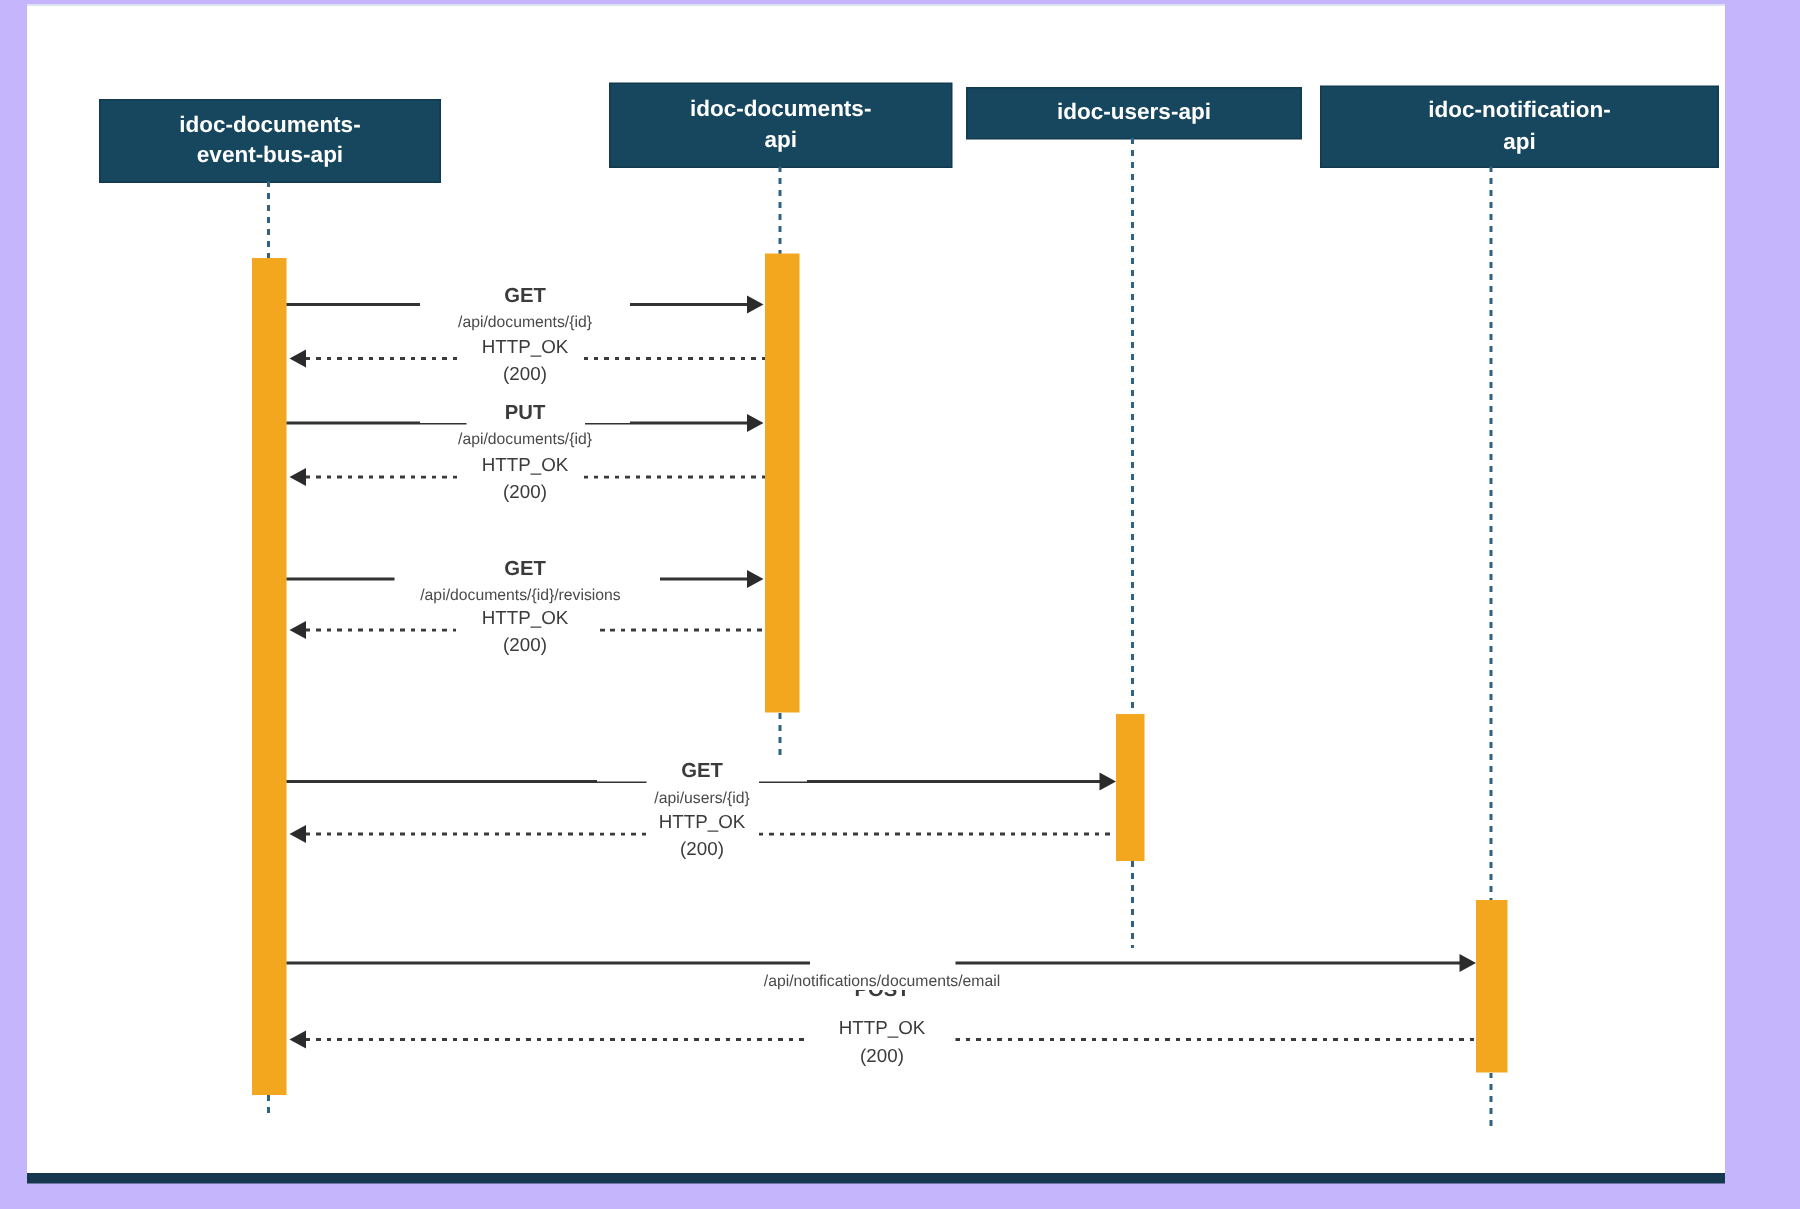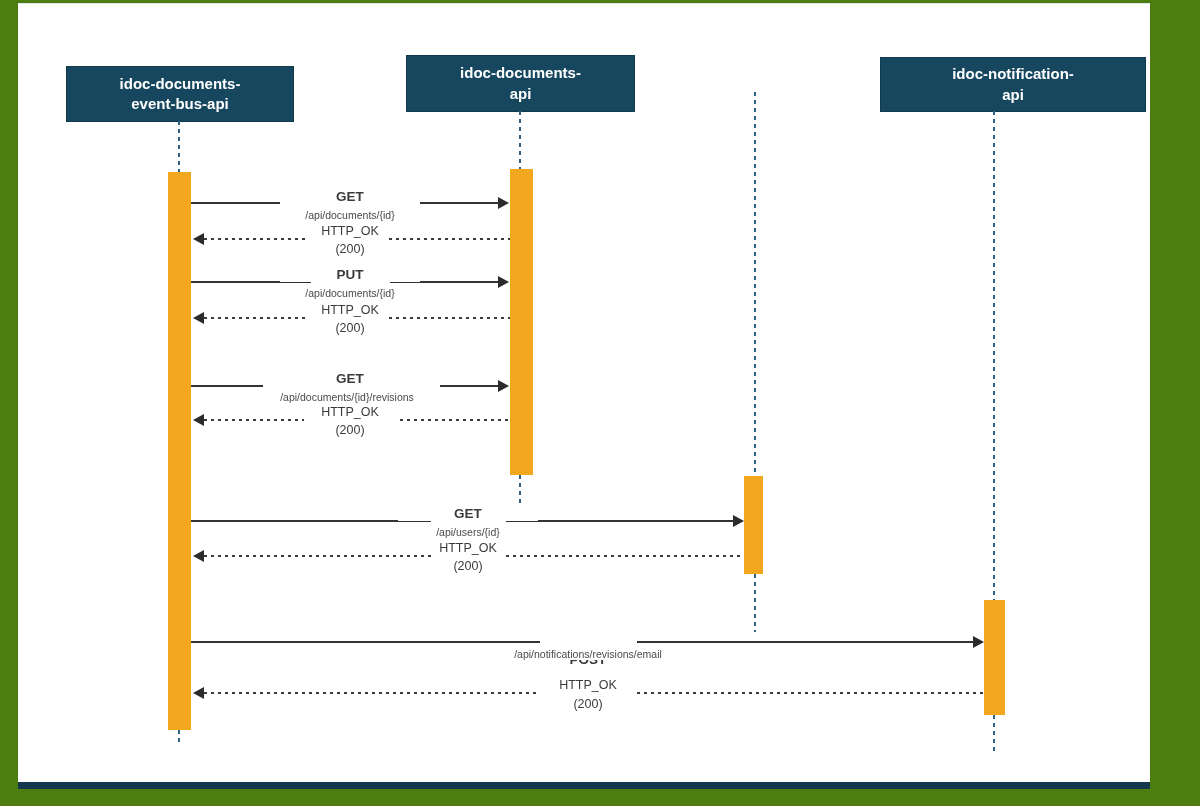"idoc-documents-" #stage { background: #4d7c0f -> #c4b5fd }
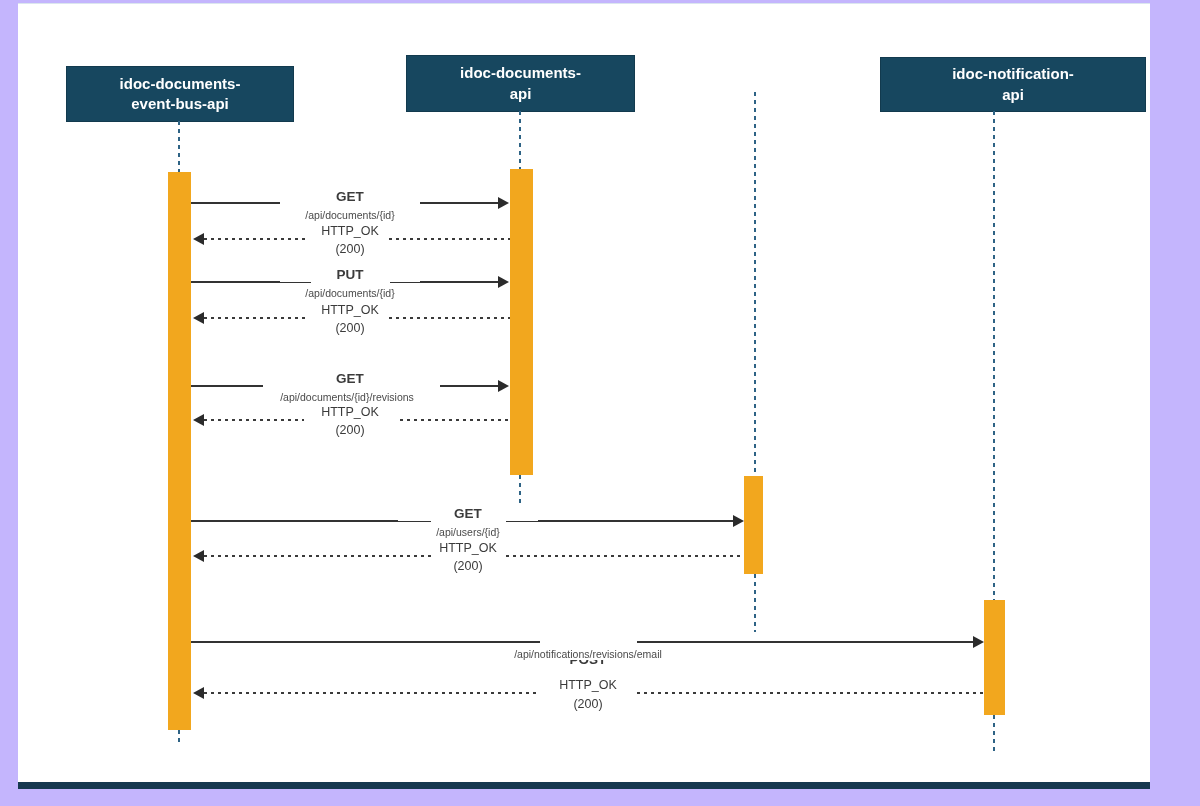"idoc-users-api" div.actor { html: none -> <div> <span>idoc-users-api</span> </div> }
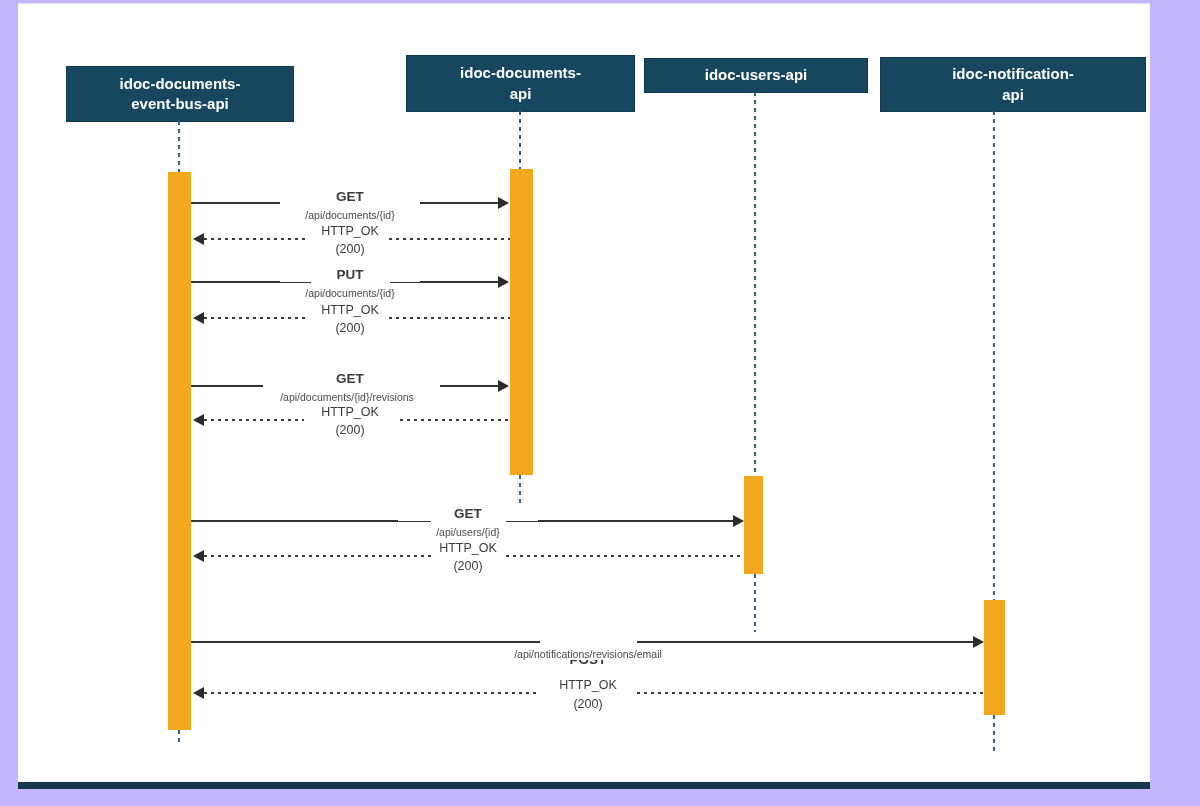"/api/notifications/revisions/email" div.plabel { text: /api/notifications/revisions/email -> /api/notifications/documents/email }
